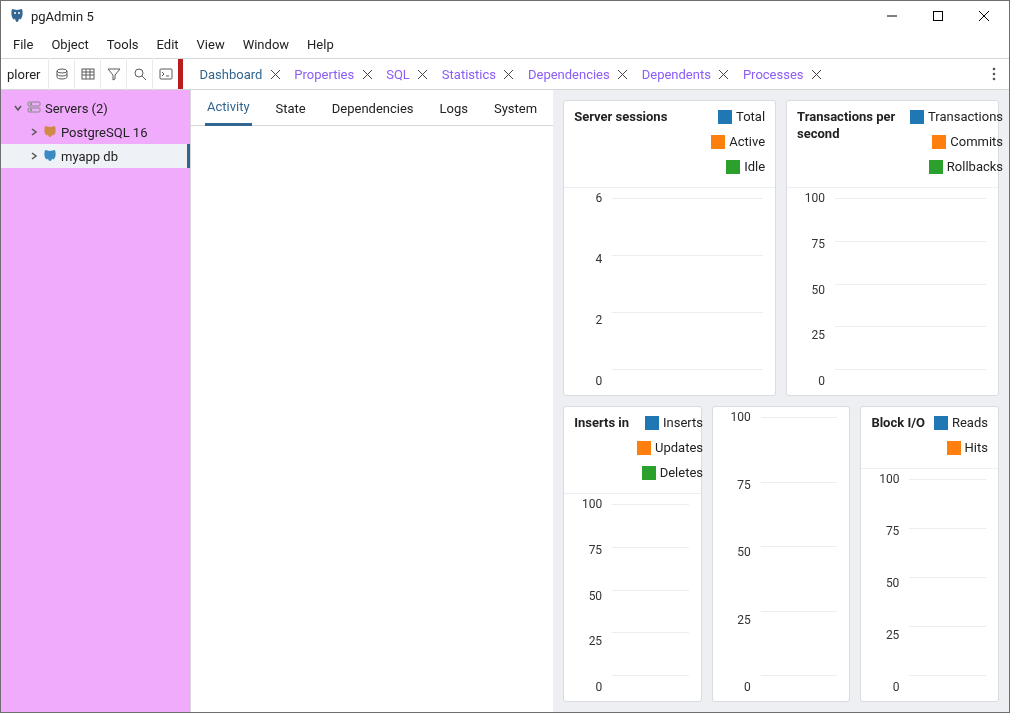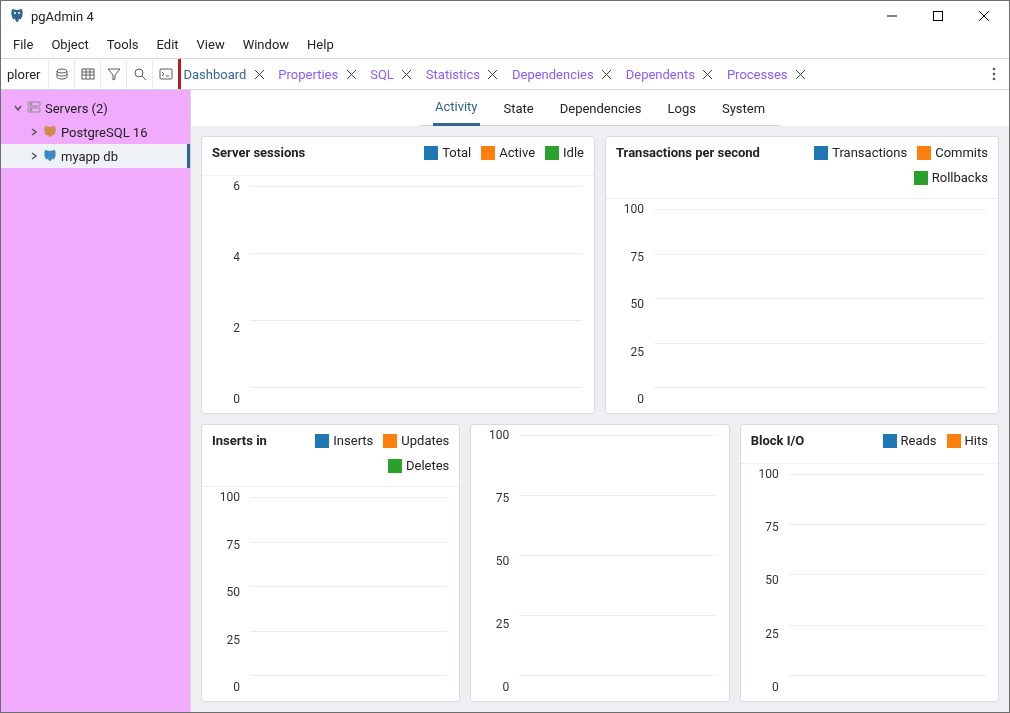"pgAdmin 4" span.title { text: 4 -> 5 }
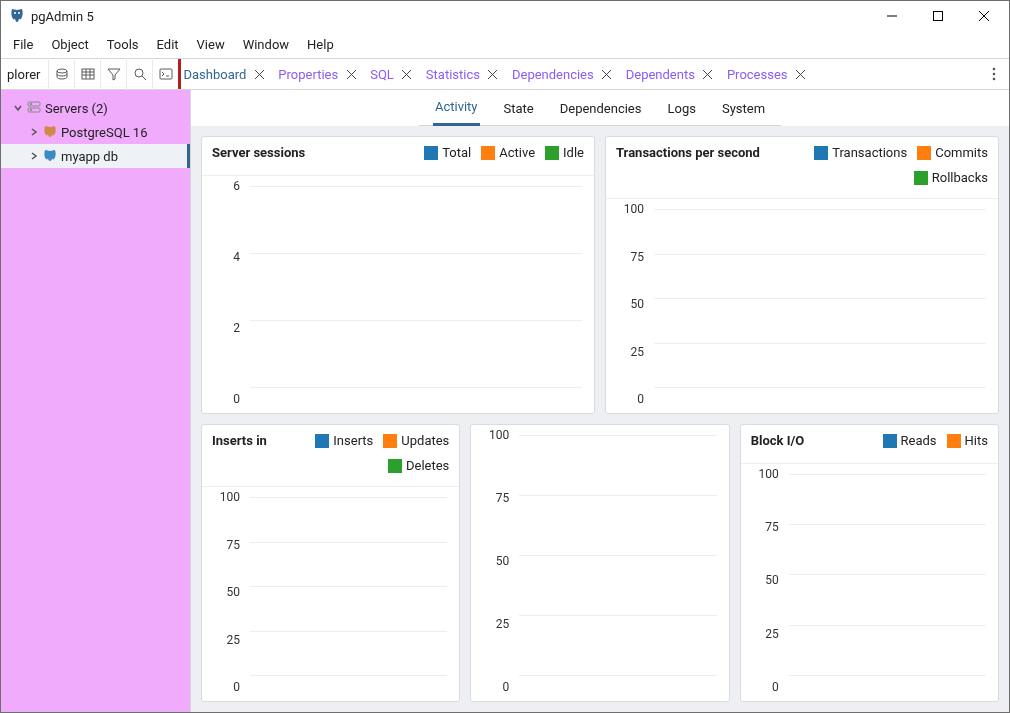"Dashboard" .tabs { border-left: 3px solid #b91c1c -> 5px solid #b91c1c; padding-left: none -> 14px }
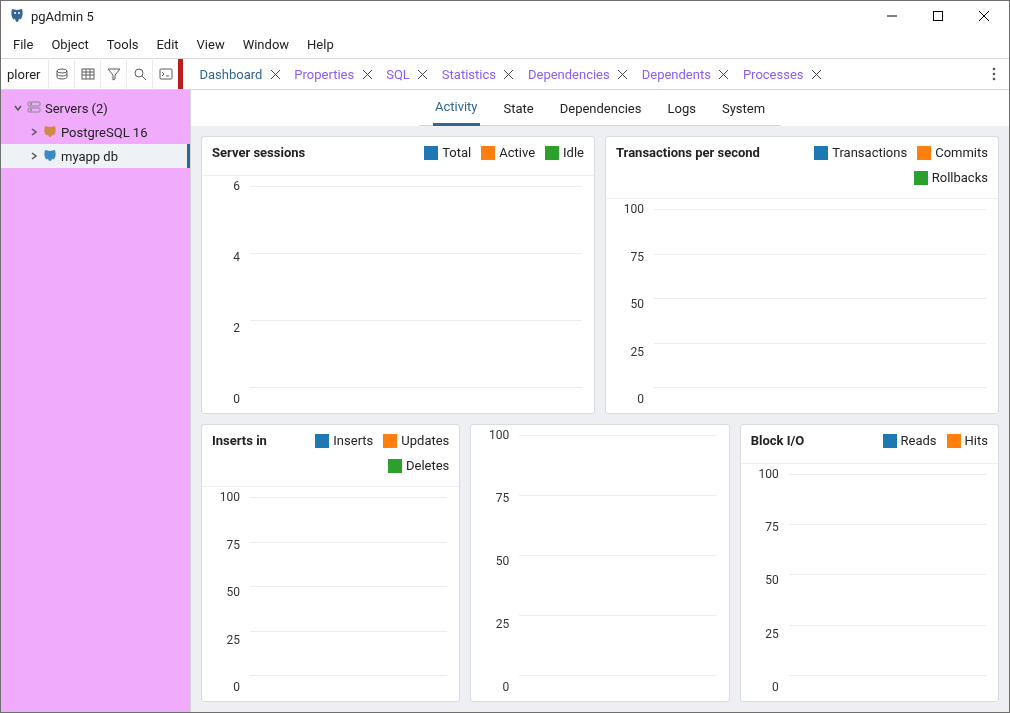"Activity" .main { align-items: center -> none; flex-direction: column -> row }
